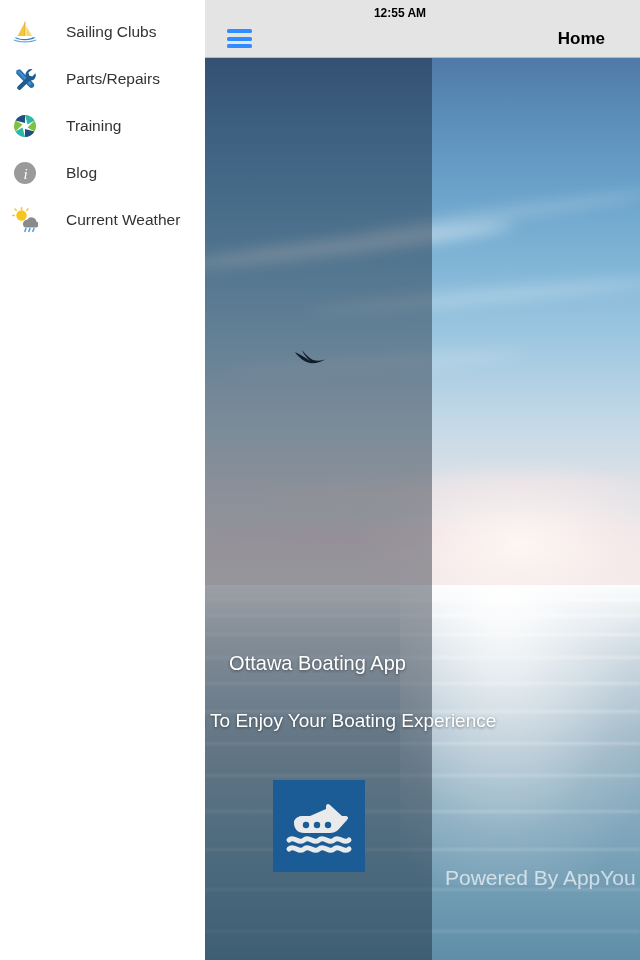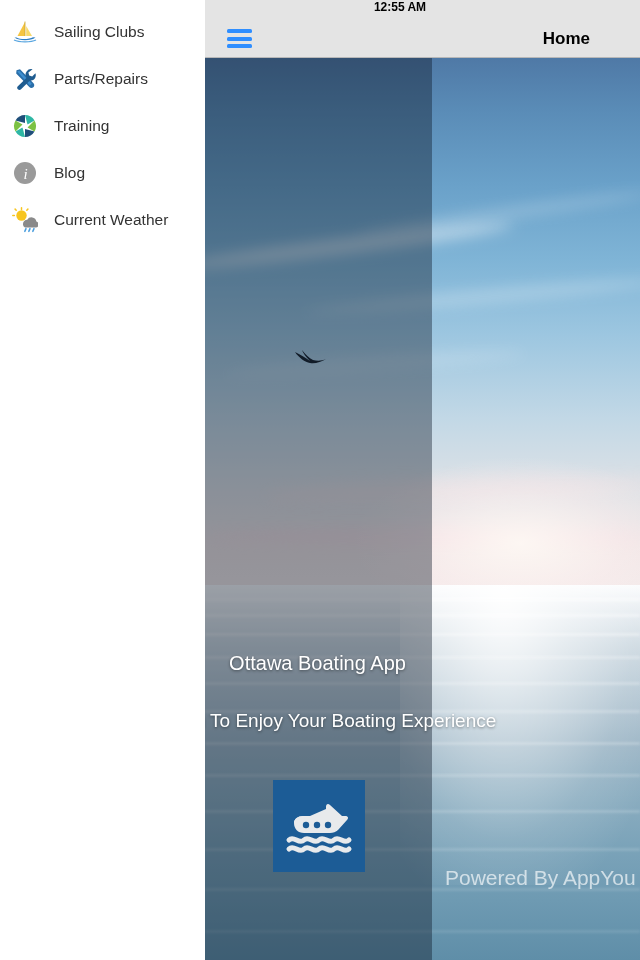"12:55 AM" #content-status-bar { align-items: flex-start -> flex-end }
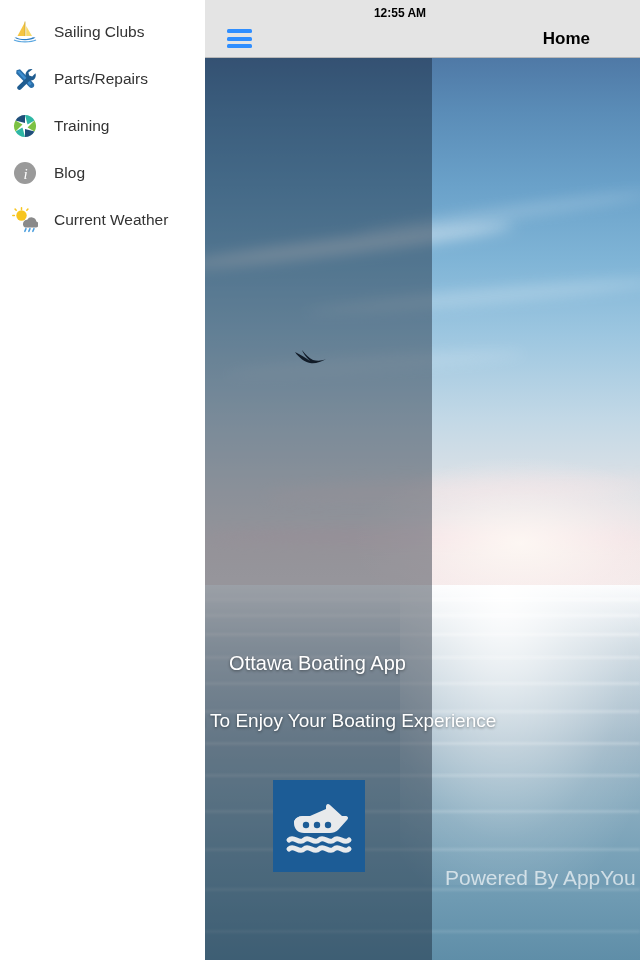"Sailing Clubs" .menu-item { gap: 16px -> 28px }
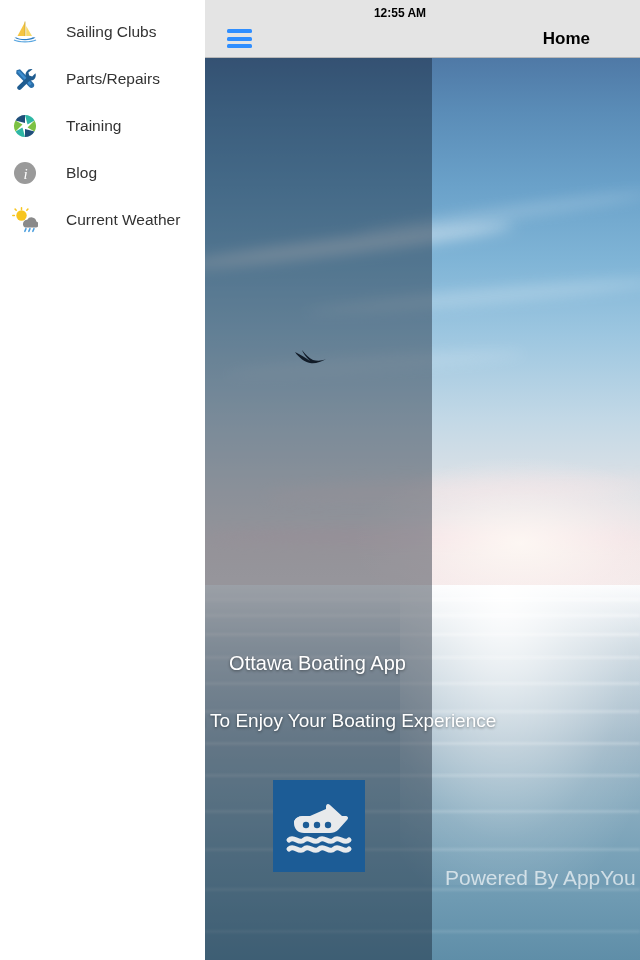"Home" #nav-title { margin-right: 16px -> 1px }
